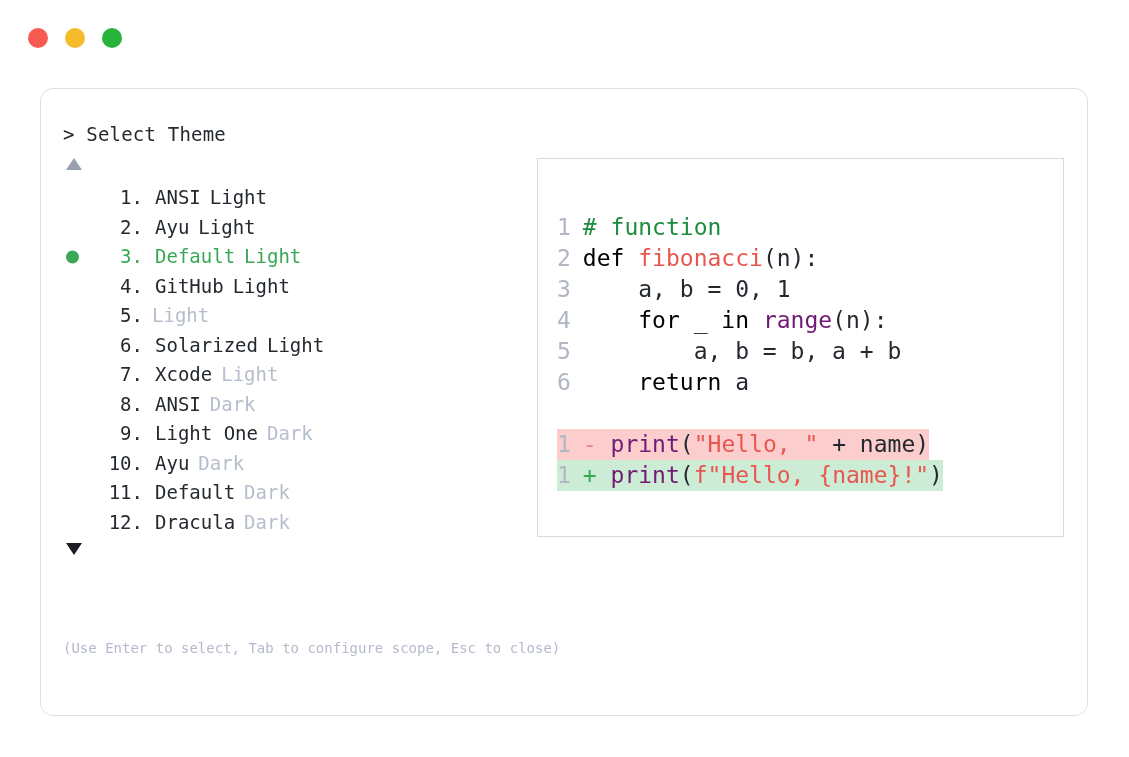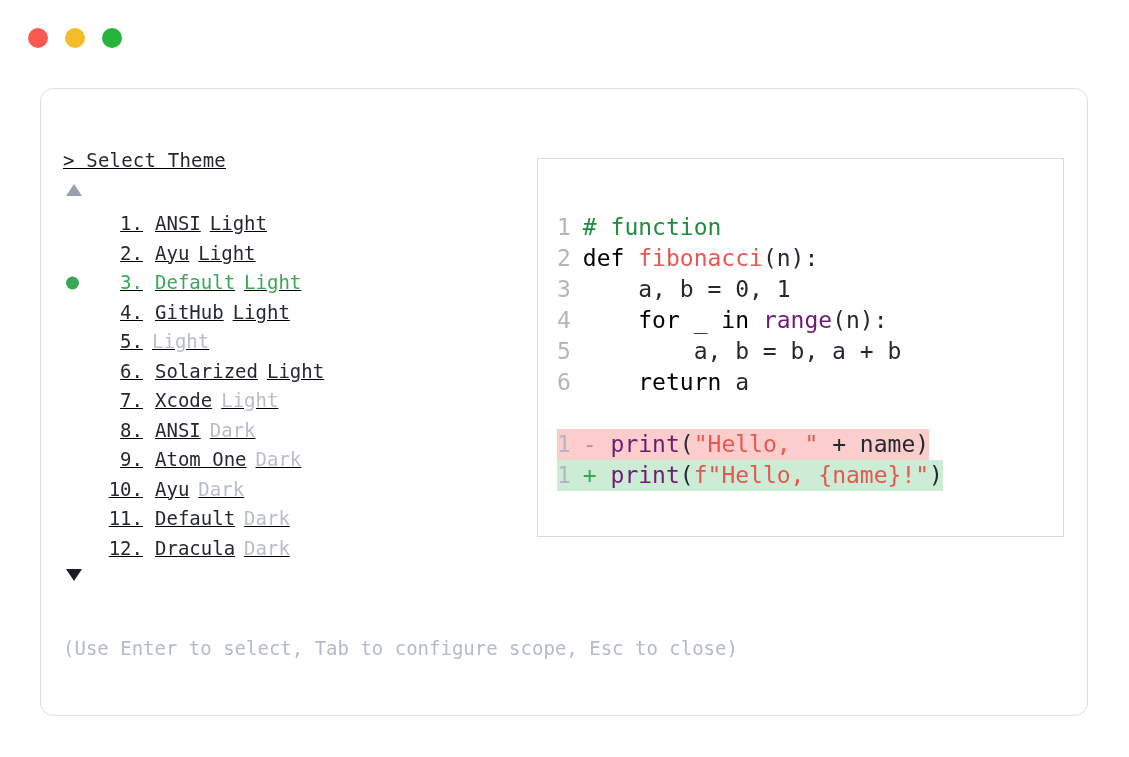"> Select Theme" .col-left { text-decoration: underline -> none; top: 58px -> 32px }
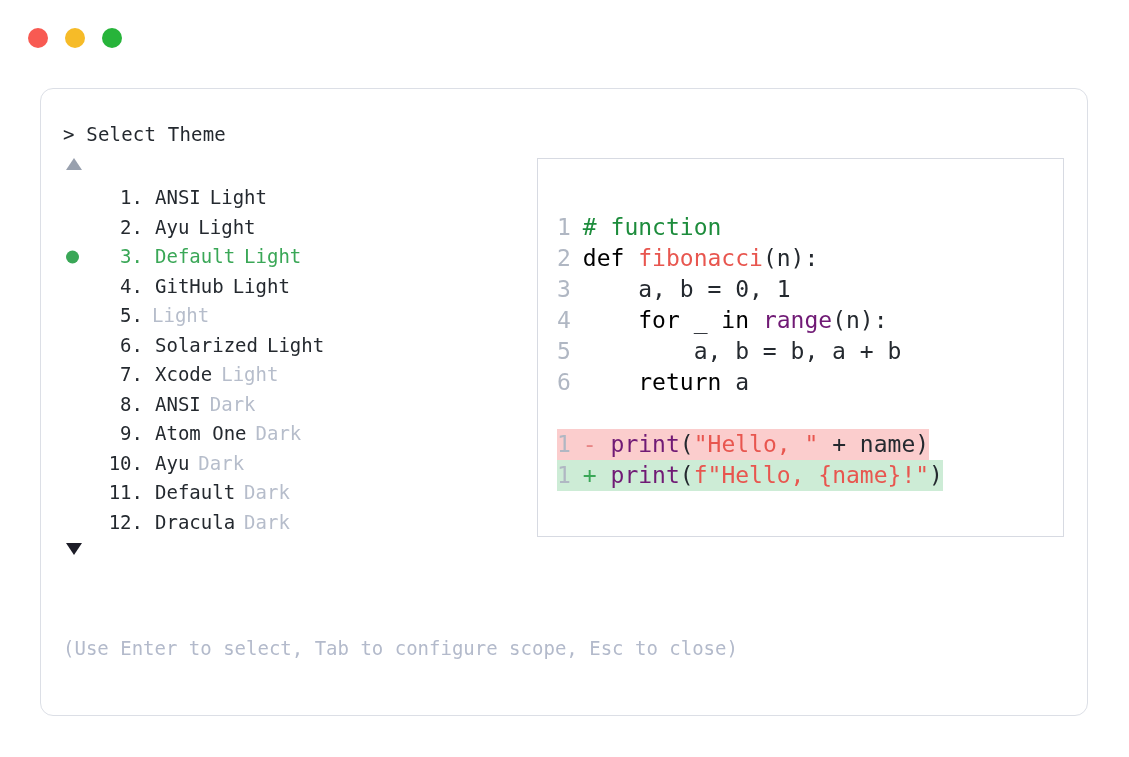"Atom One" span.row-name { text: Atom -> Light }
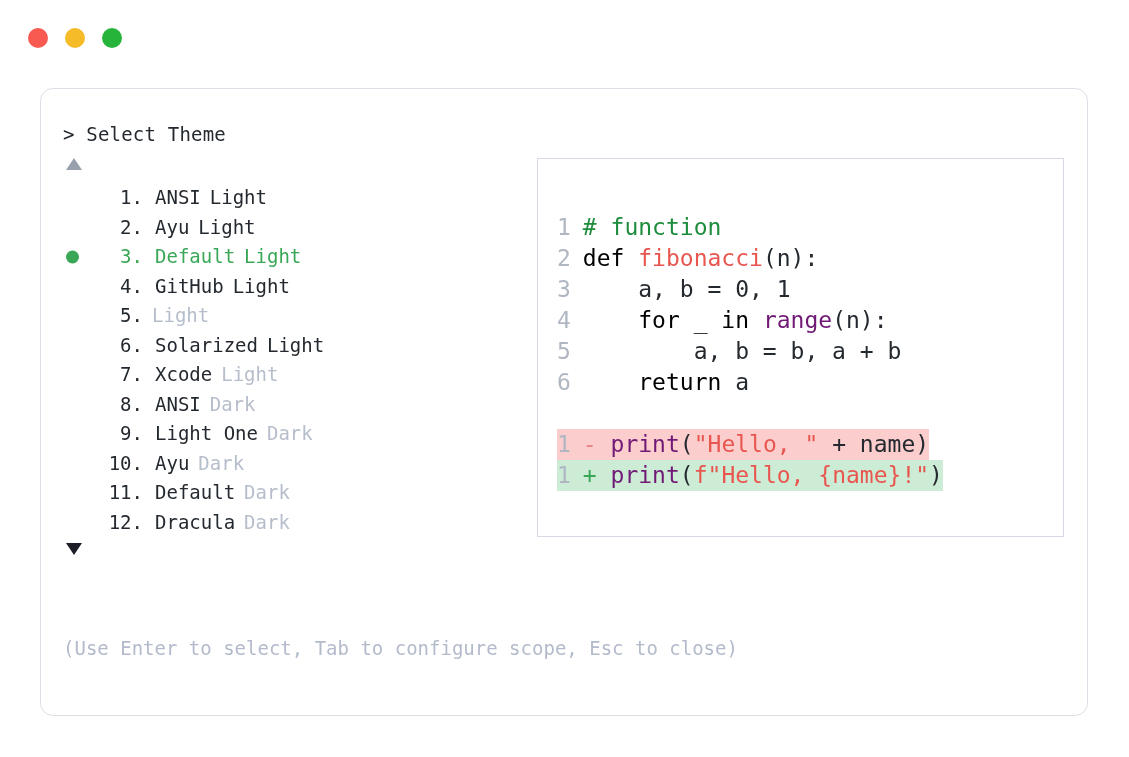"(Use Enter to select, Tab" .hint { font-size: 19px -> 14px }
